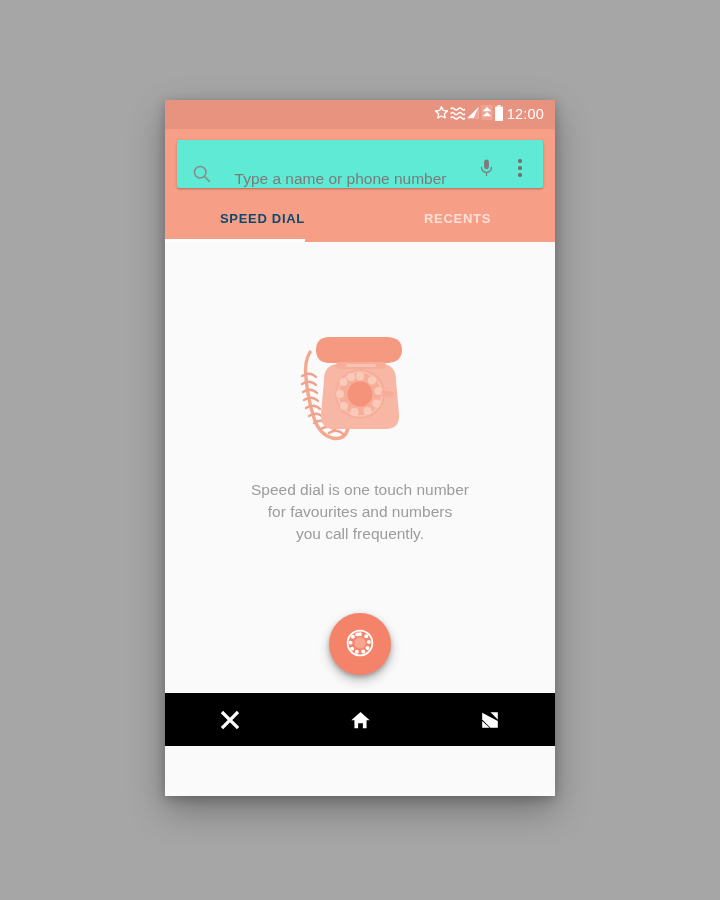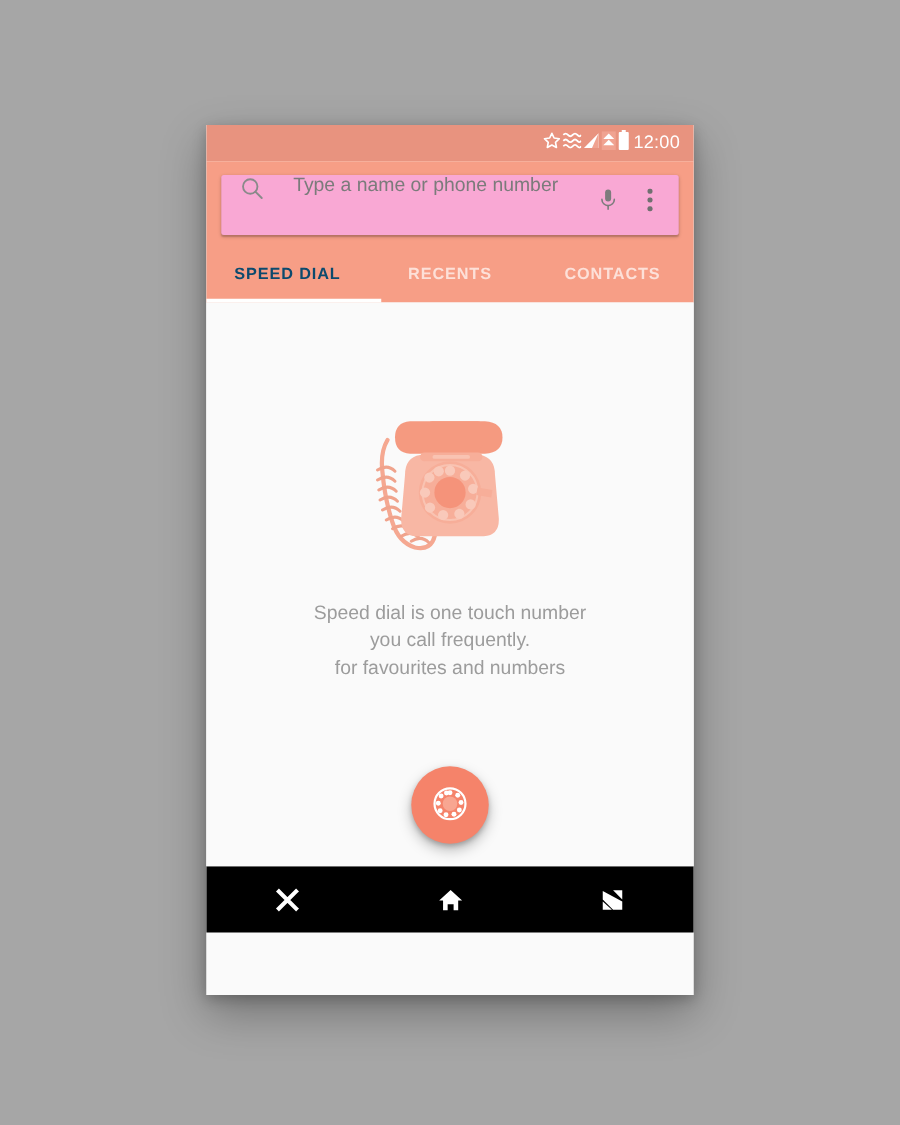"Type a name or phone" #searchbar { align-items: flex-start -> flex-end; background: #f9a8d4 -> #5eead4 }
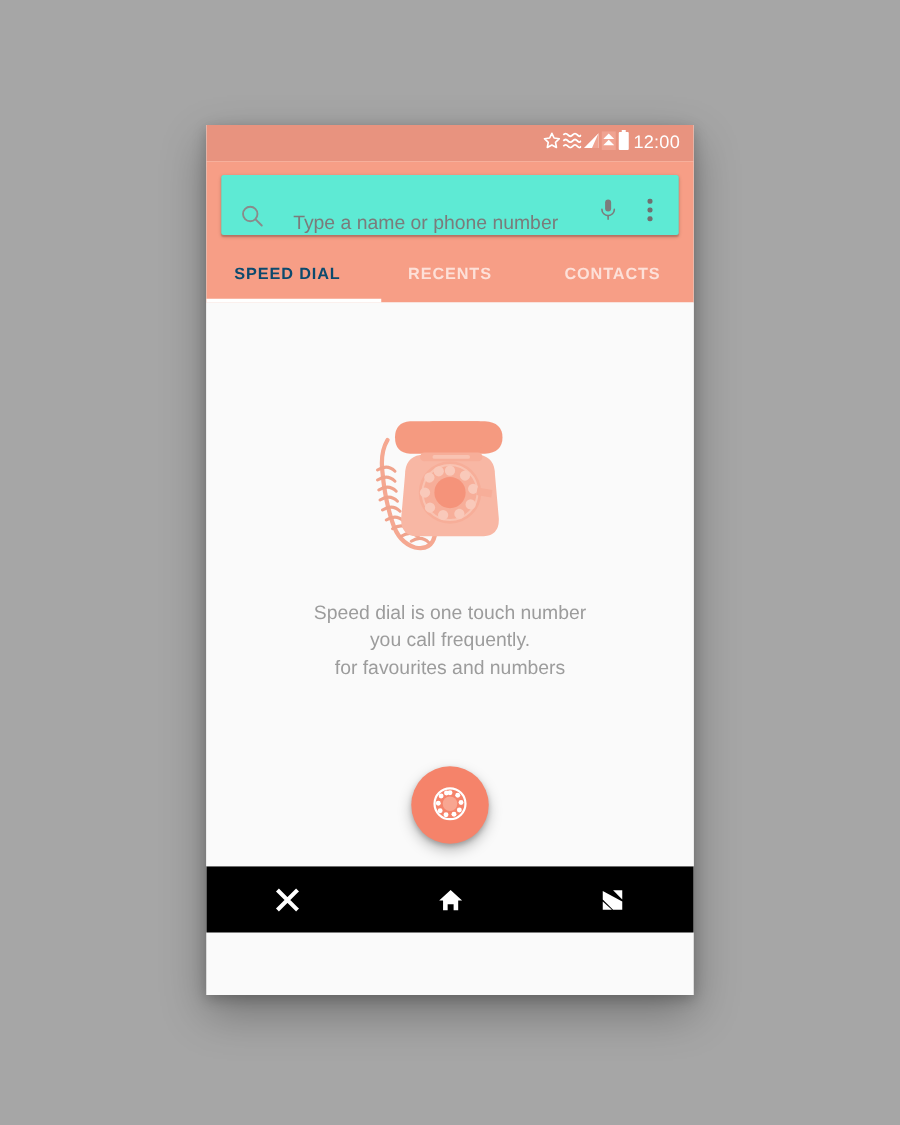"CONTACTS" div.tab { html: <div>CONTACTS</div> -> none }
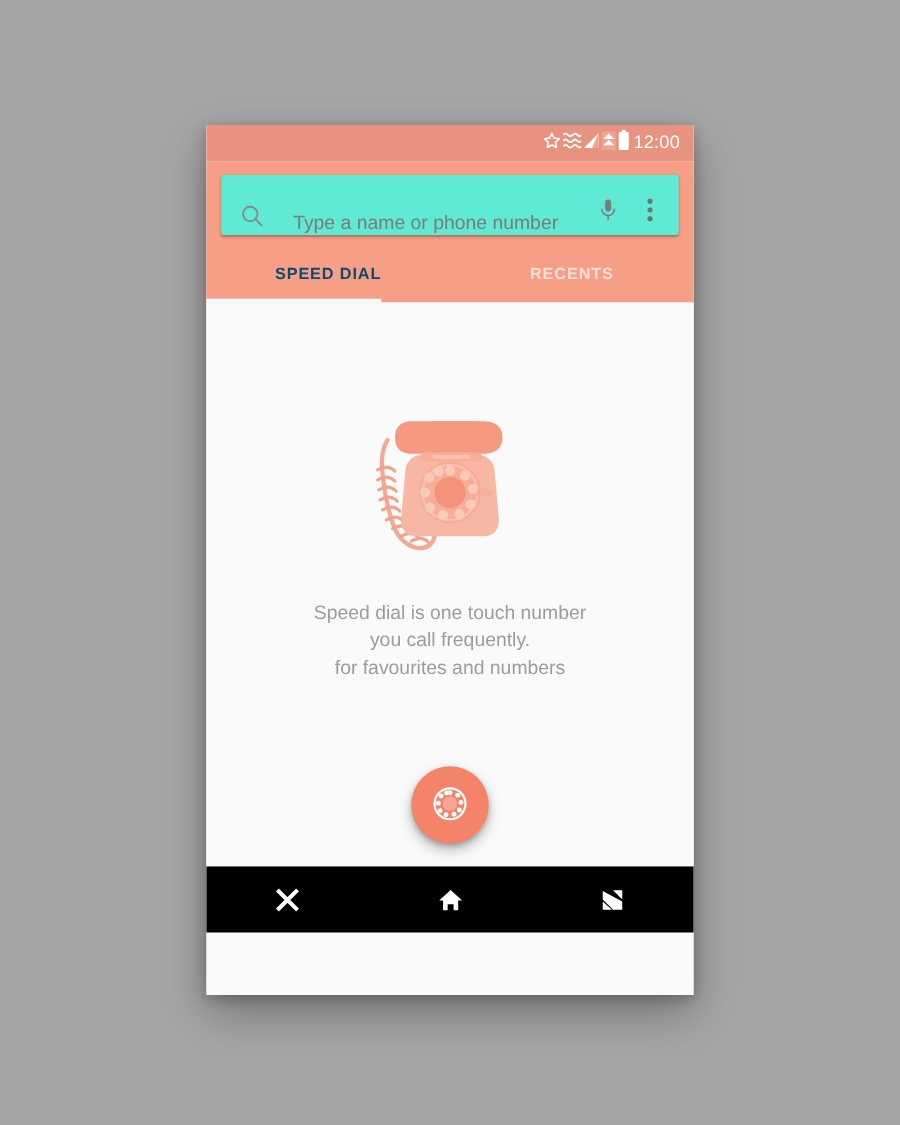"you call frequently." div { order: before "for favourites and numbers" -> after "for favourites and numbers" }
